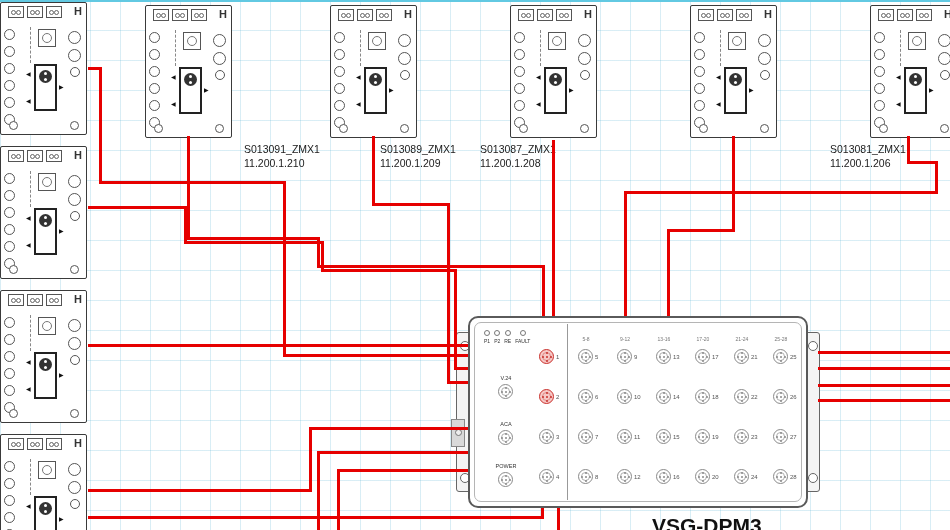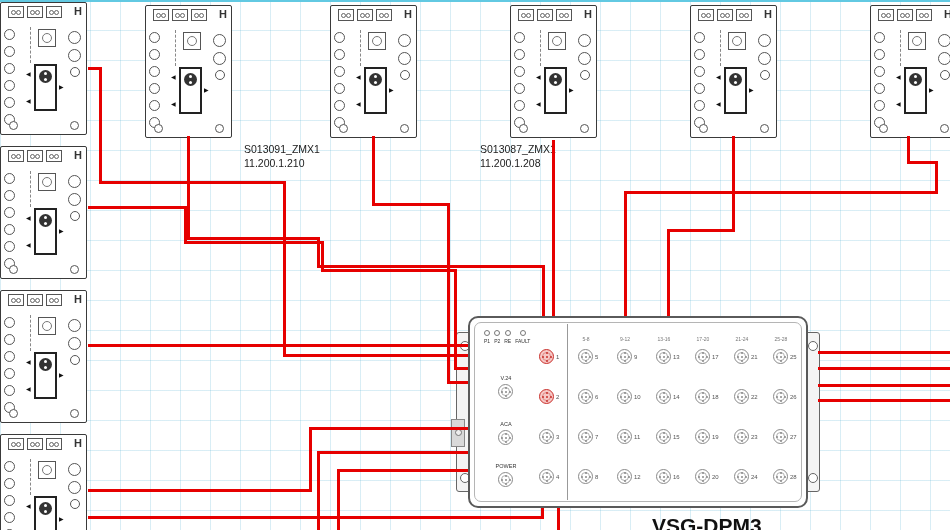"S013089_ZMX1" div.dev-label { html: none -> <div> <span>S013089_ZMX1</span> <span>11.200.1.209</span> </div> }
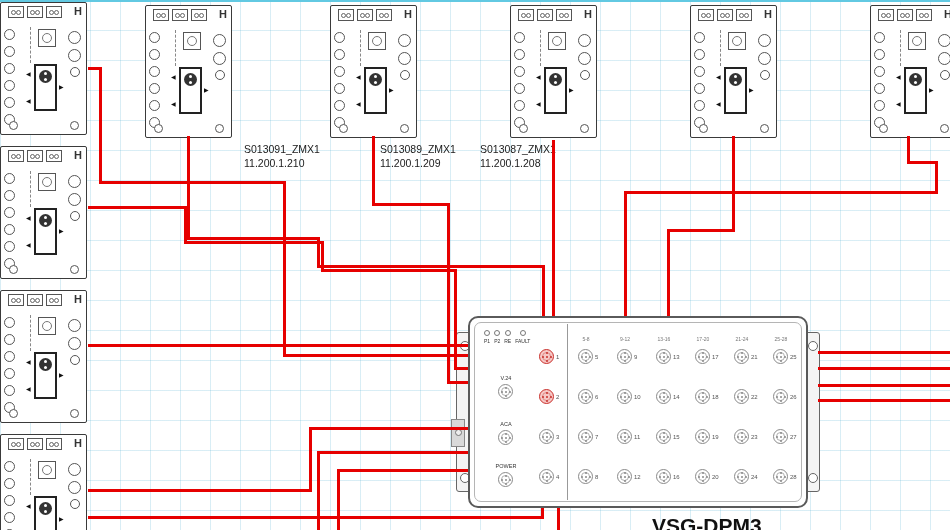"S013081_ZMX1" div.dev-label { html: none -> <div> <span>S013081_ZMX1</span> <span>11.200.1.206</span> </div> }
